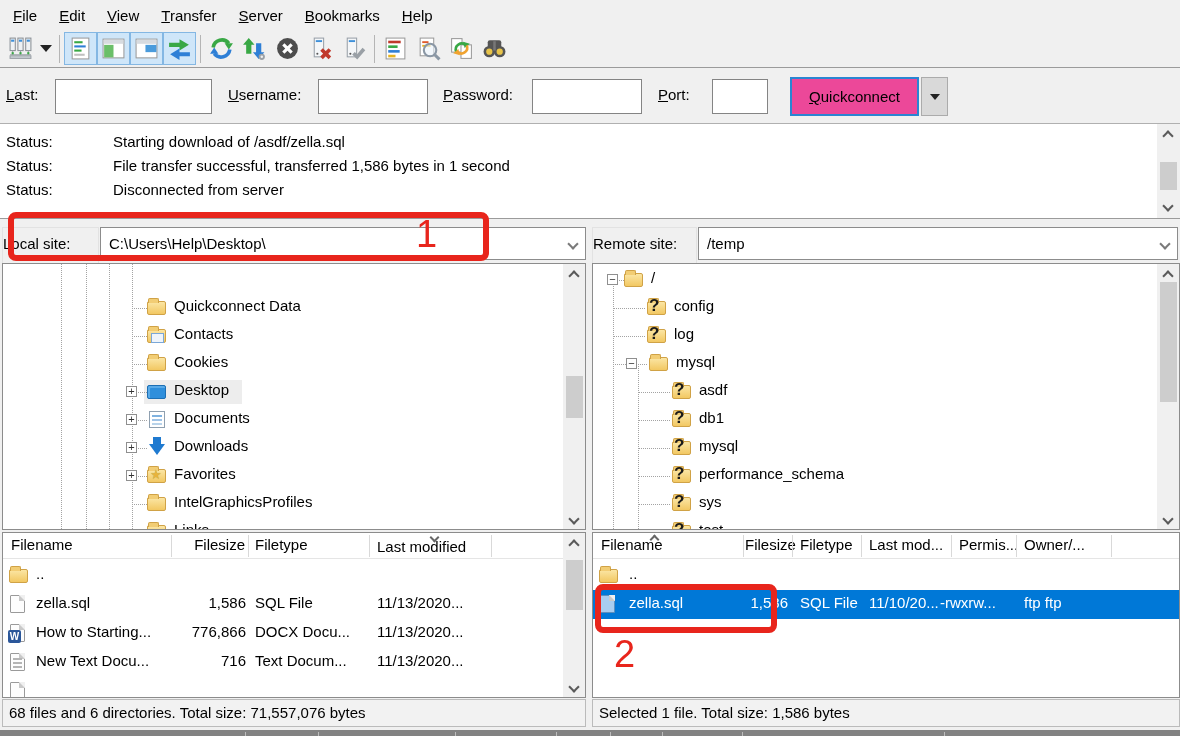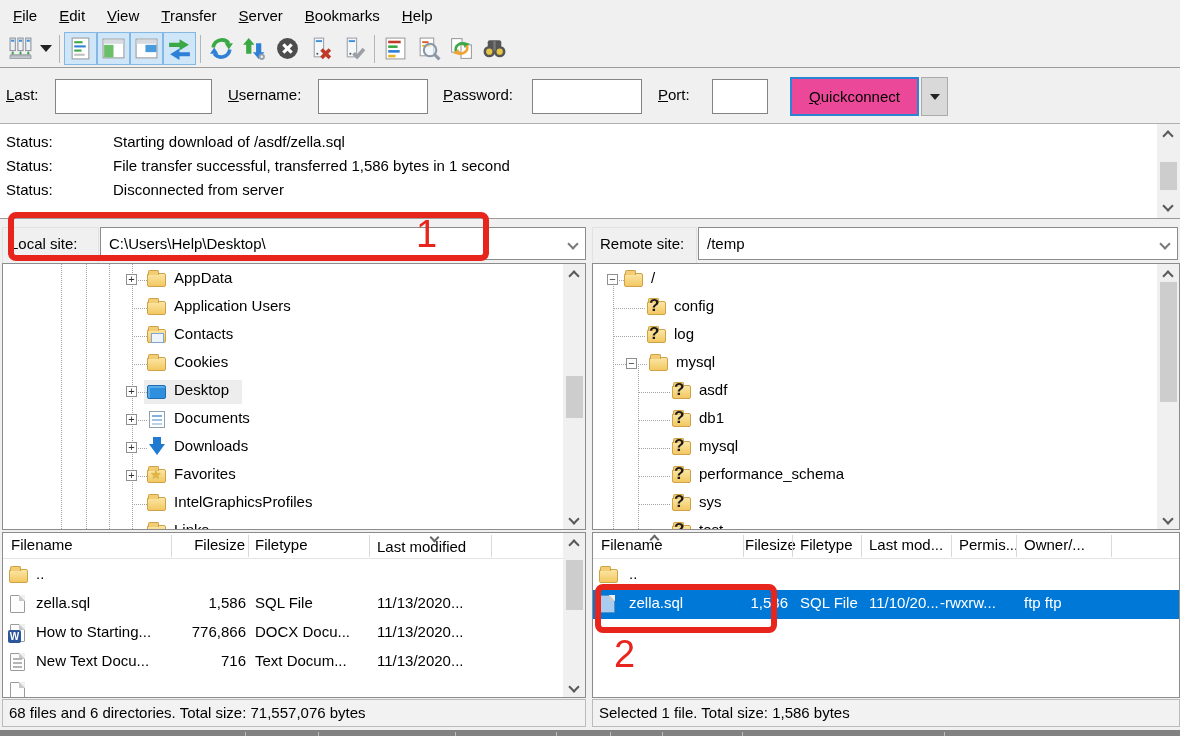"Local site:" .sitebar-label { padding-left: 7px -> none }
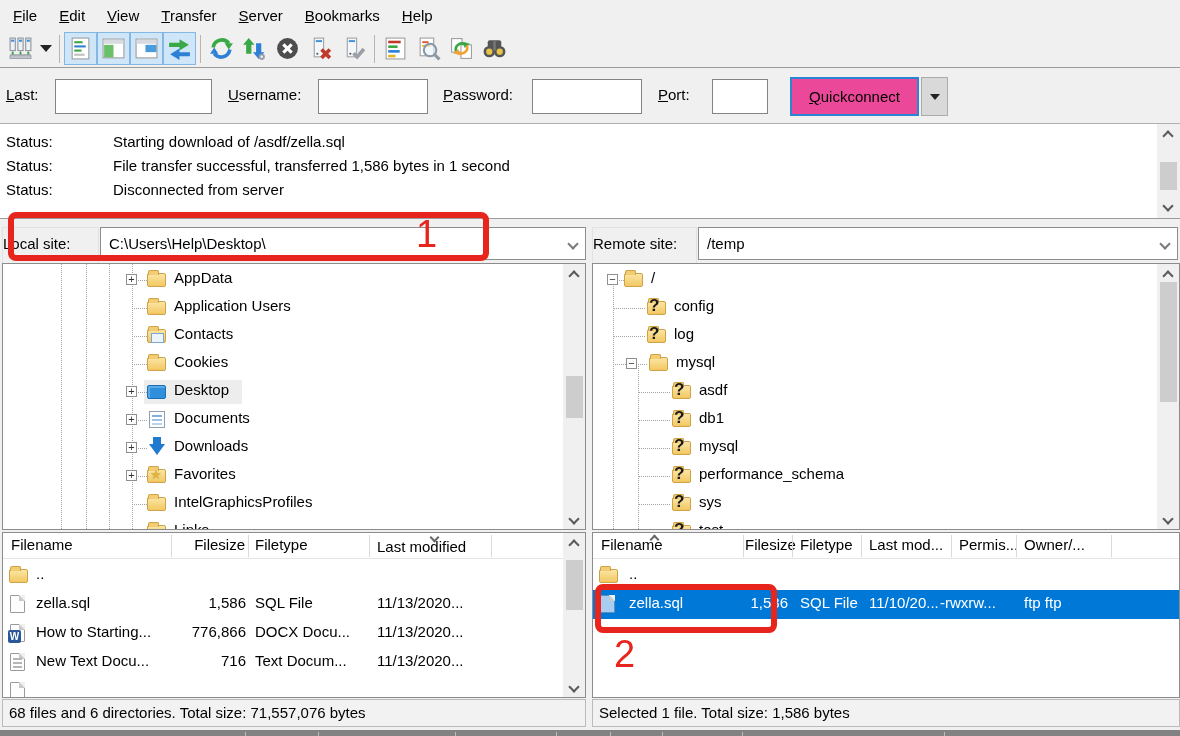"AppData" div.trow { html: <div> <span></span> <i></i> <span></span> <span>AppData</span> </div> -> none }
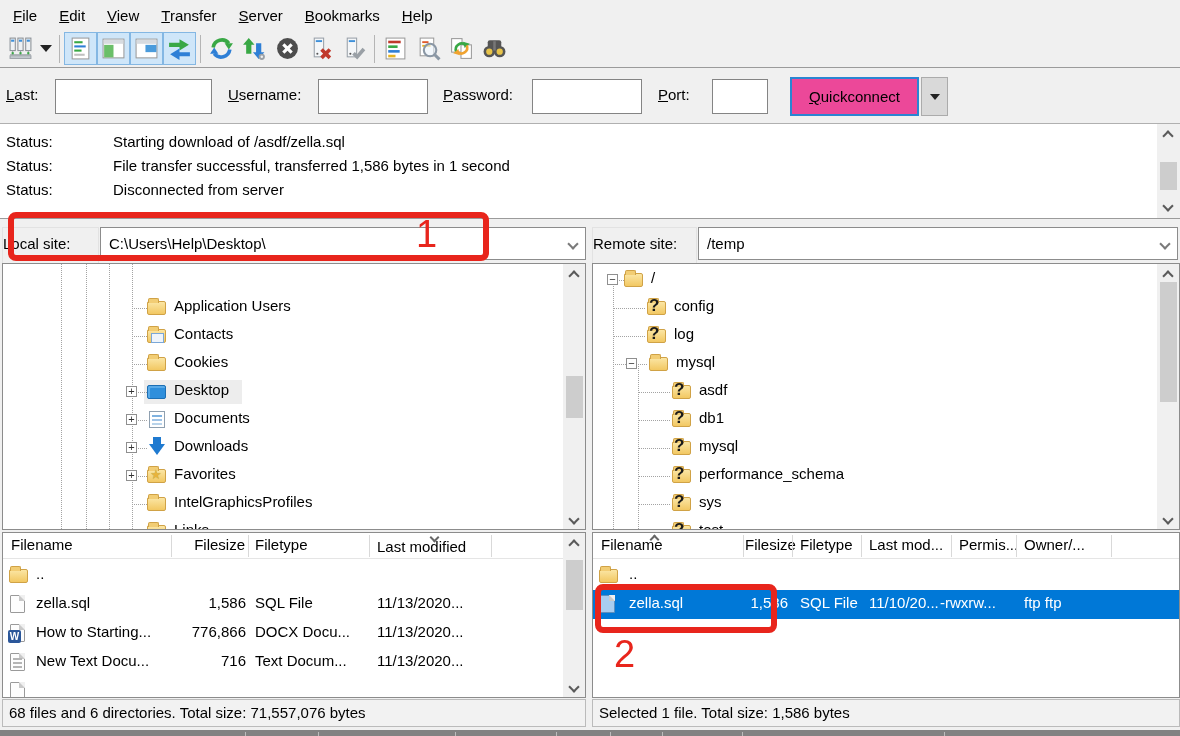"Application Users" span.tlbl { text: Application Users -> Quickconnect Data }
